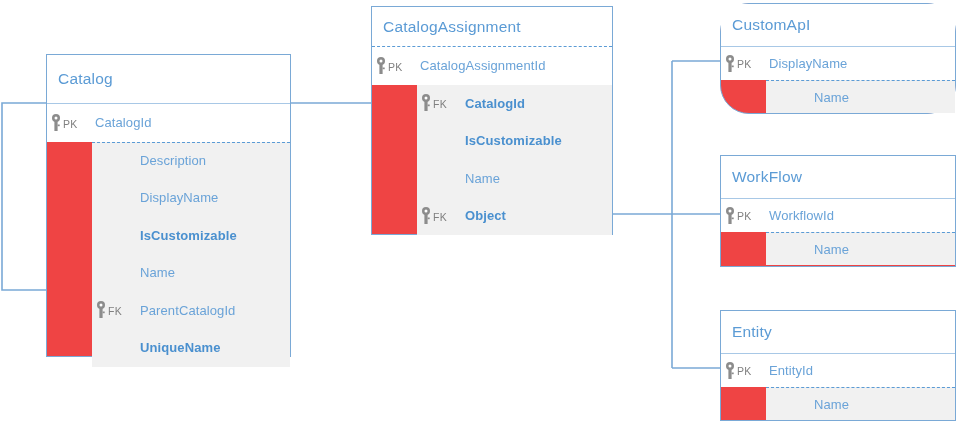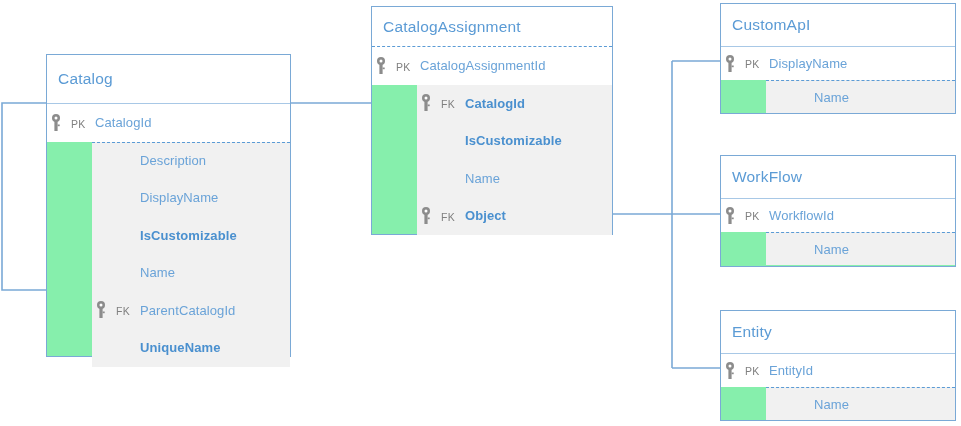"CatalogAssignment" .entity { background: #86efac -> #ef4444 }
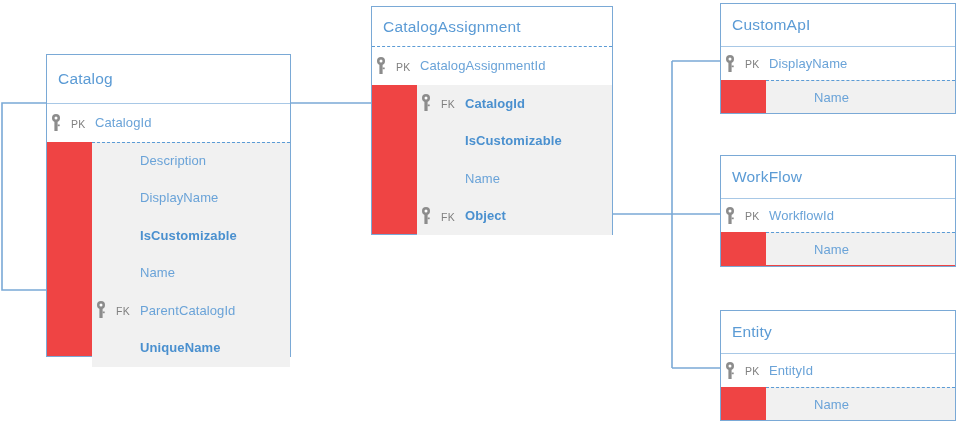"CustomApI" #tbl-customapi { border-radius: none -> 29px }
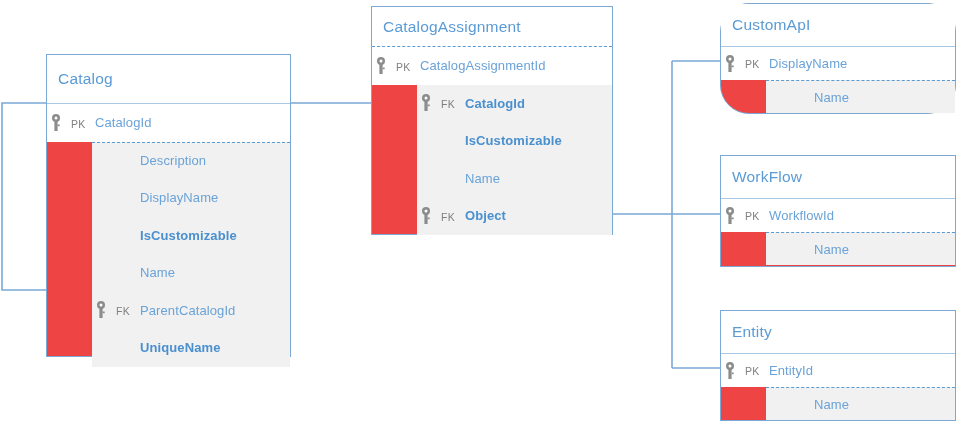"PK" .keycell { gap: 8px -> none }
